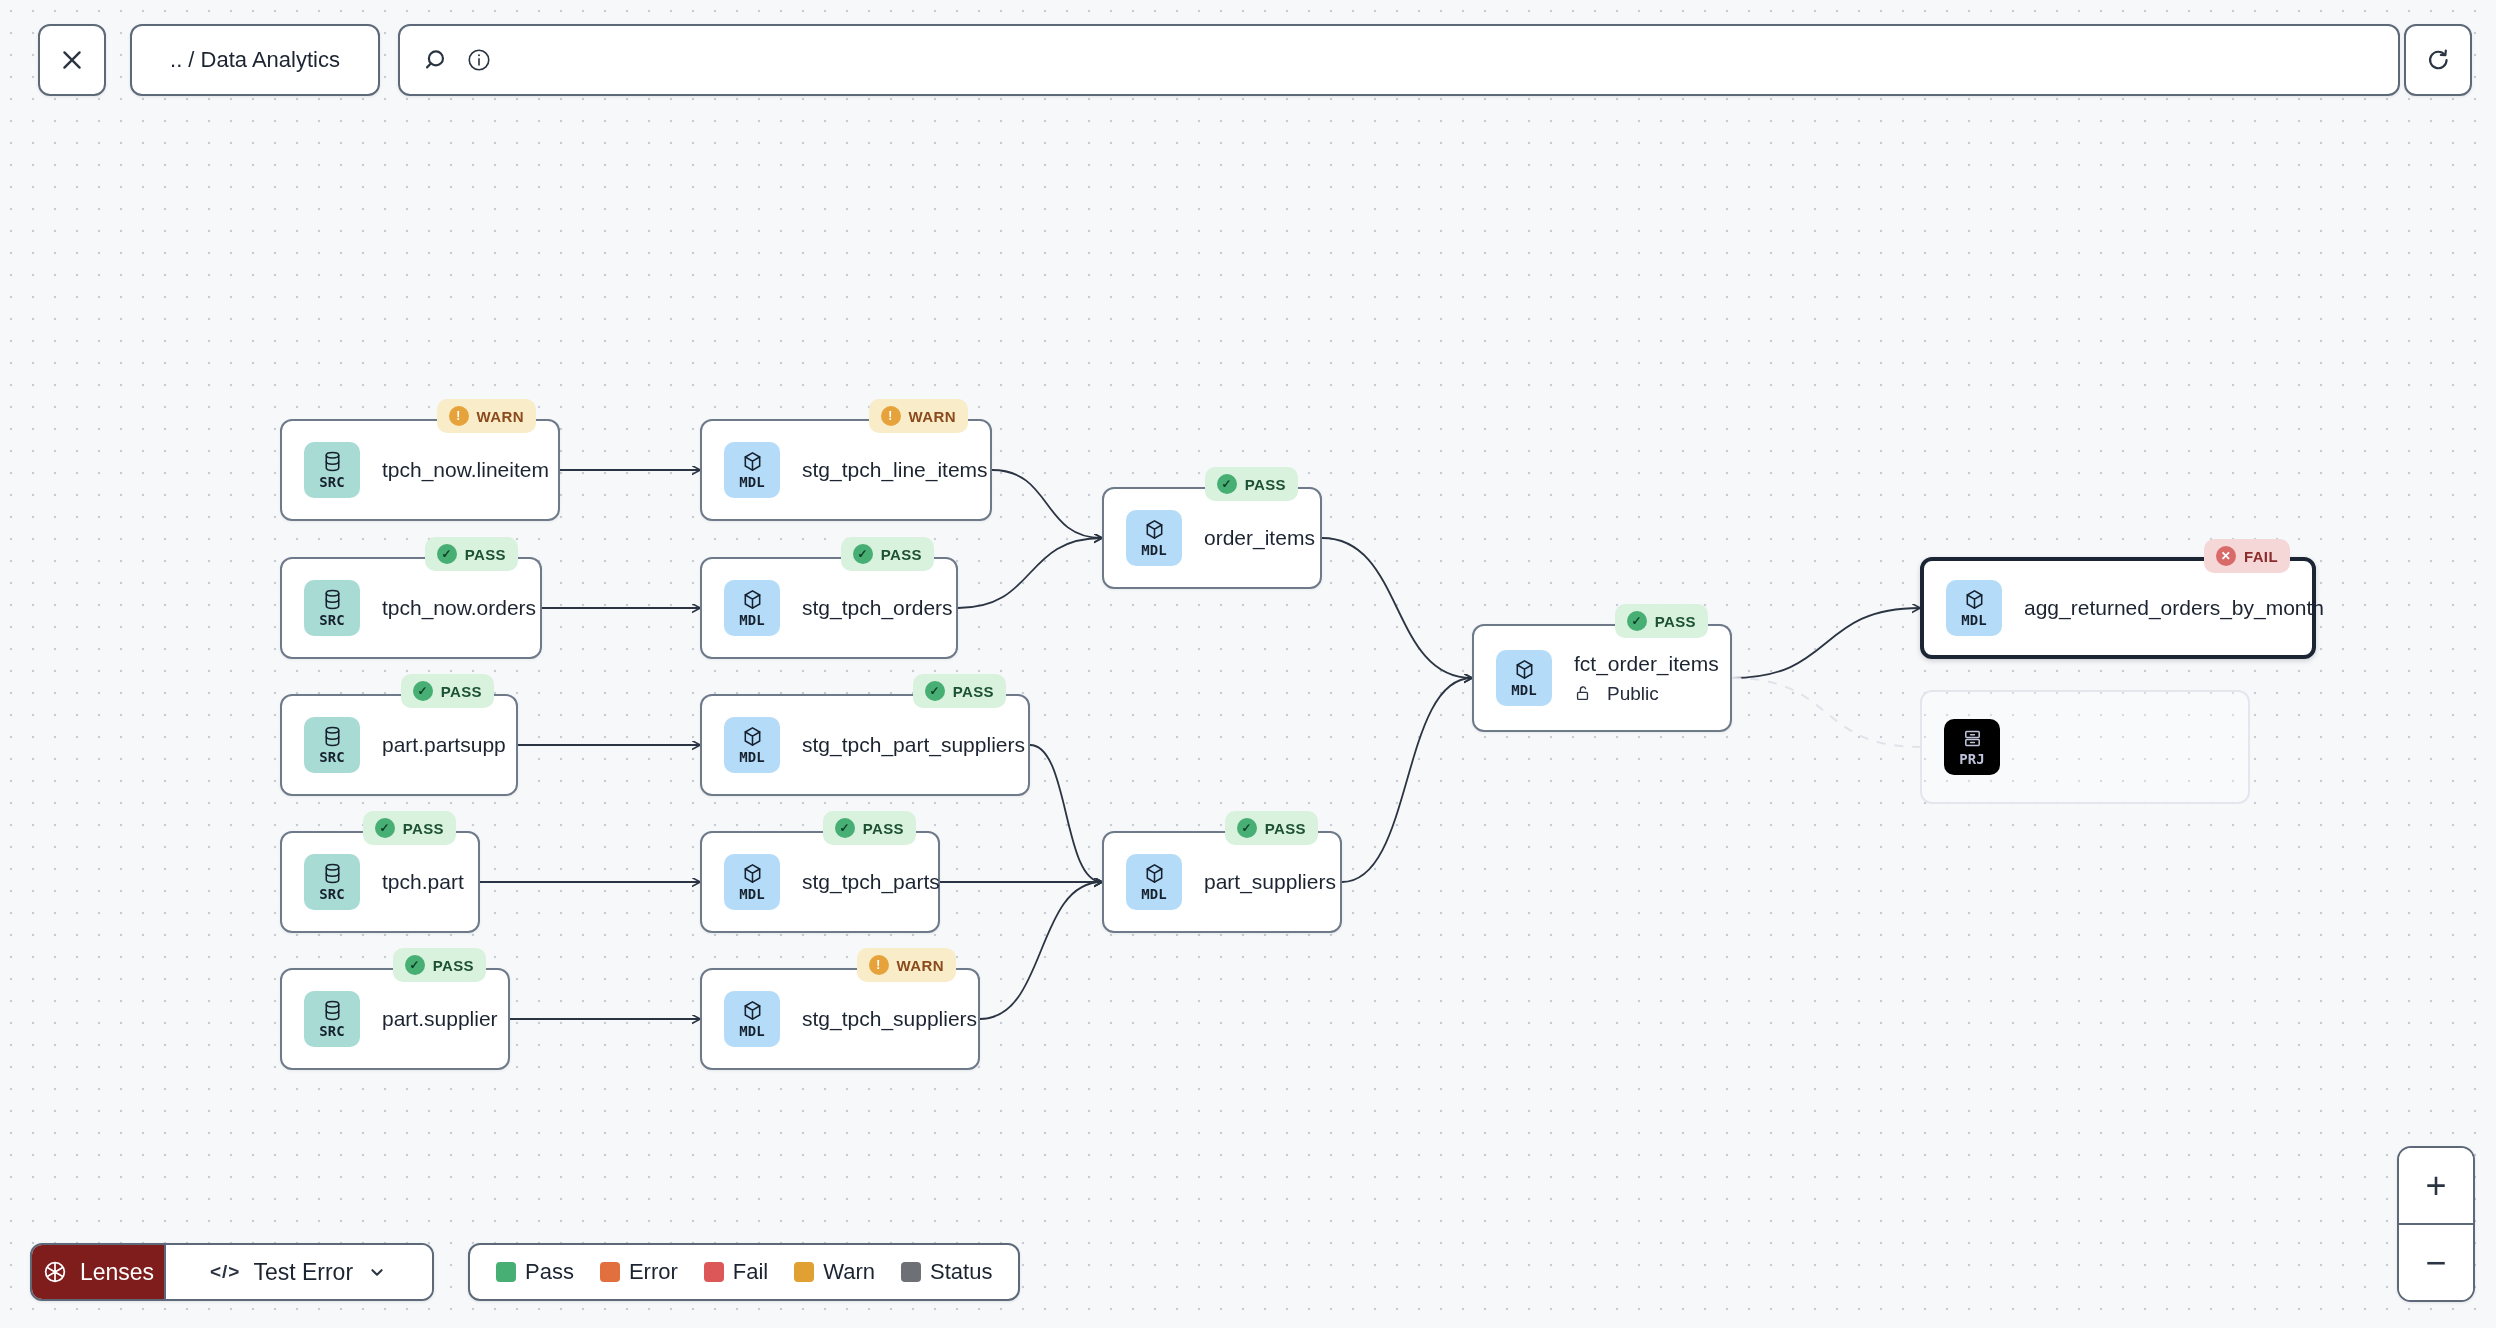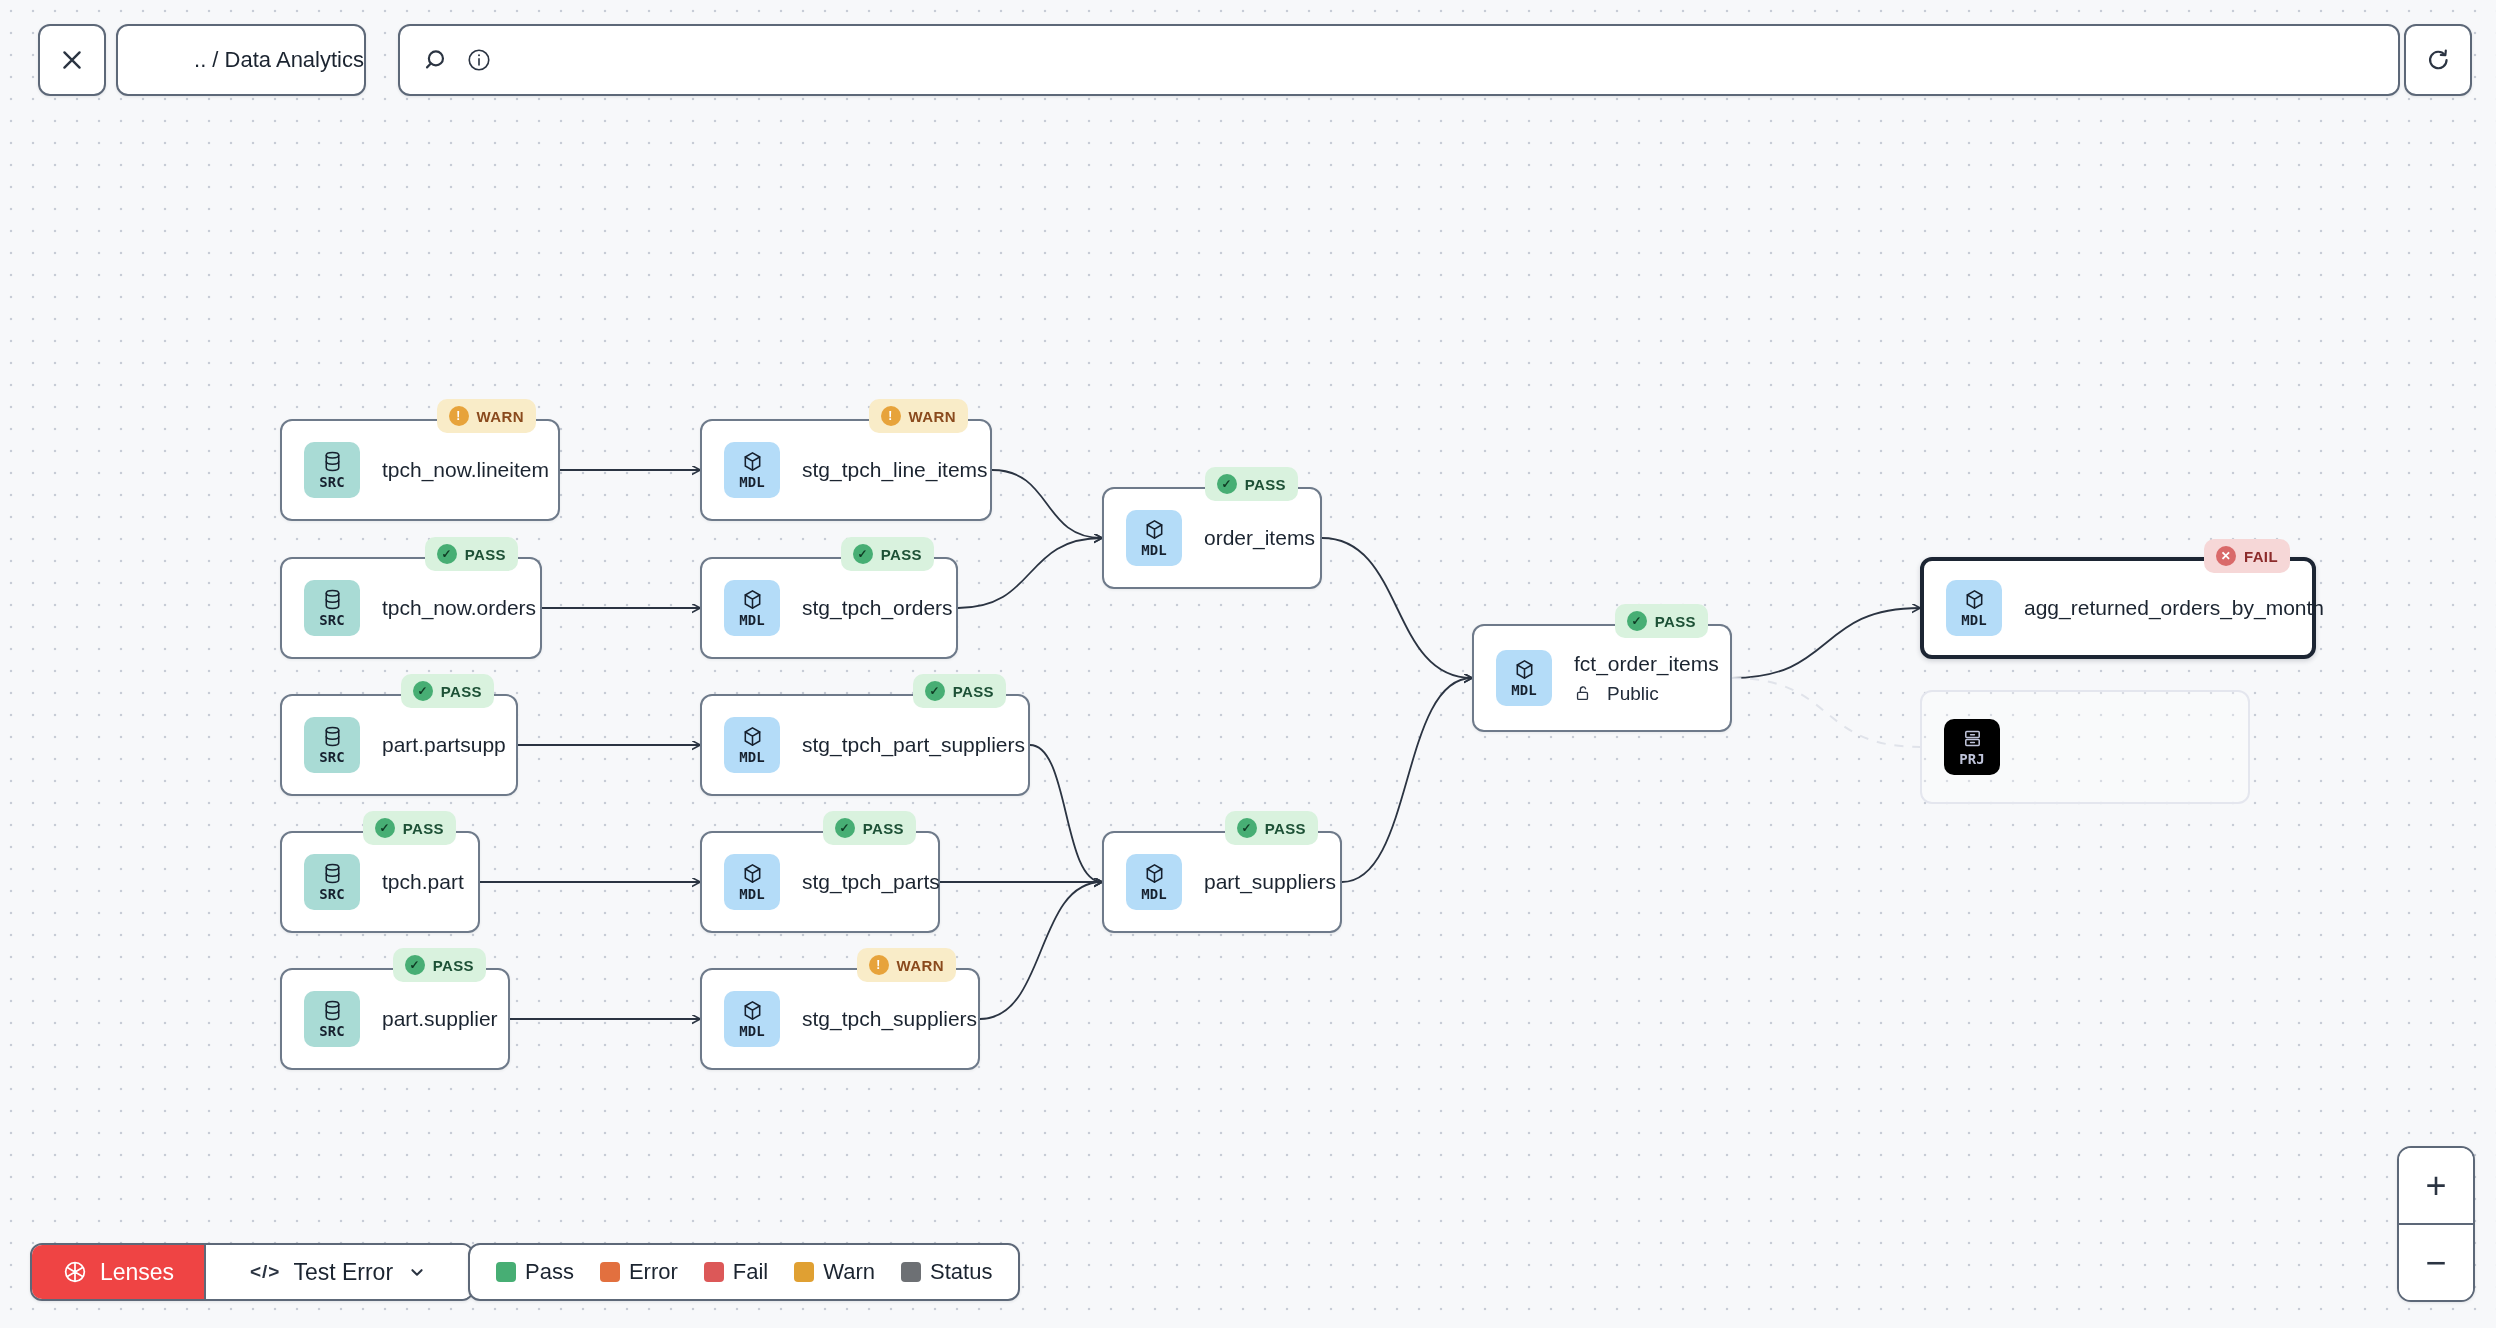".. / Data Analytics" #breadcrumb { justify-content: flex-end -> none; left: 116px -> 130px }
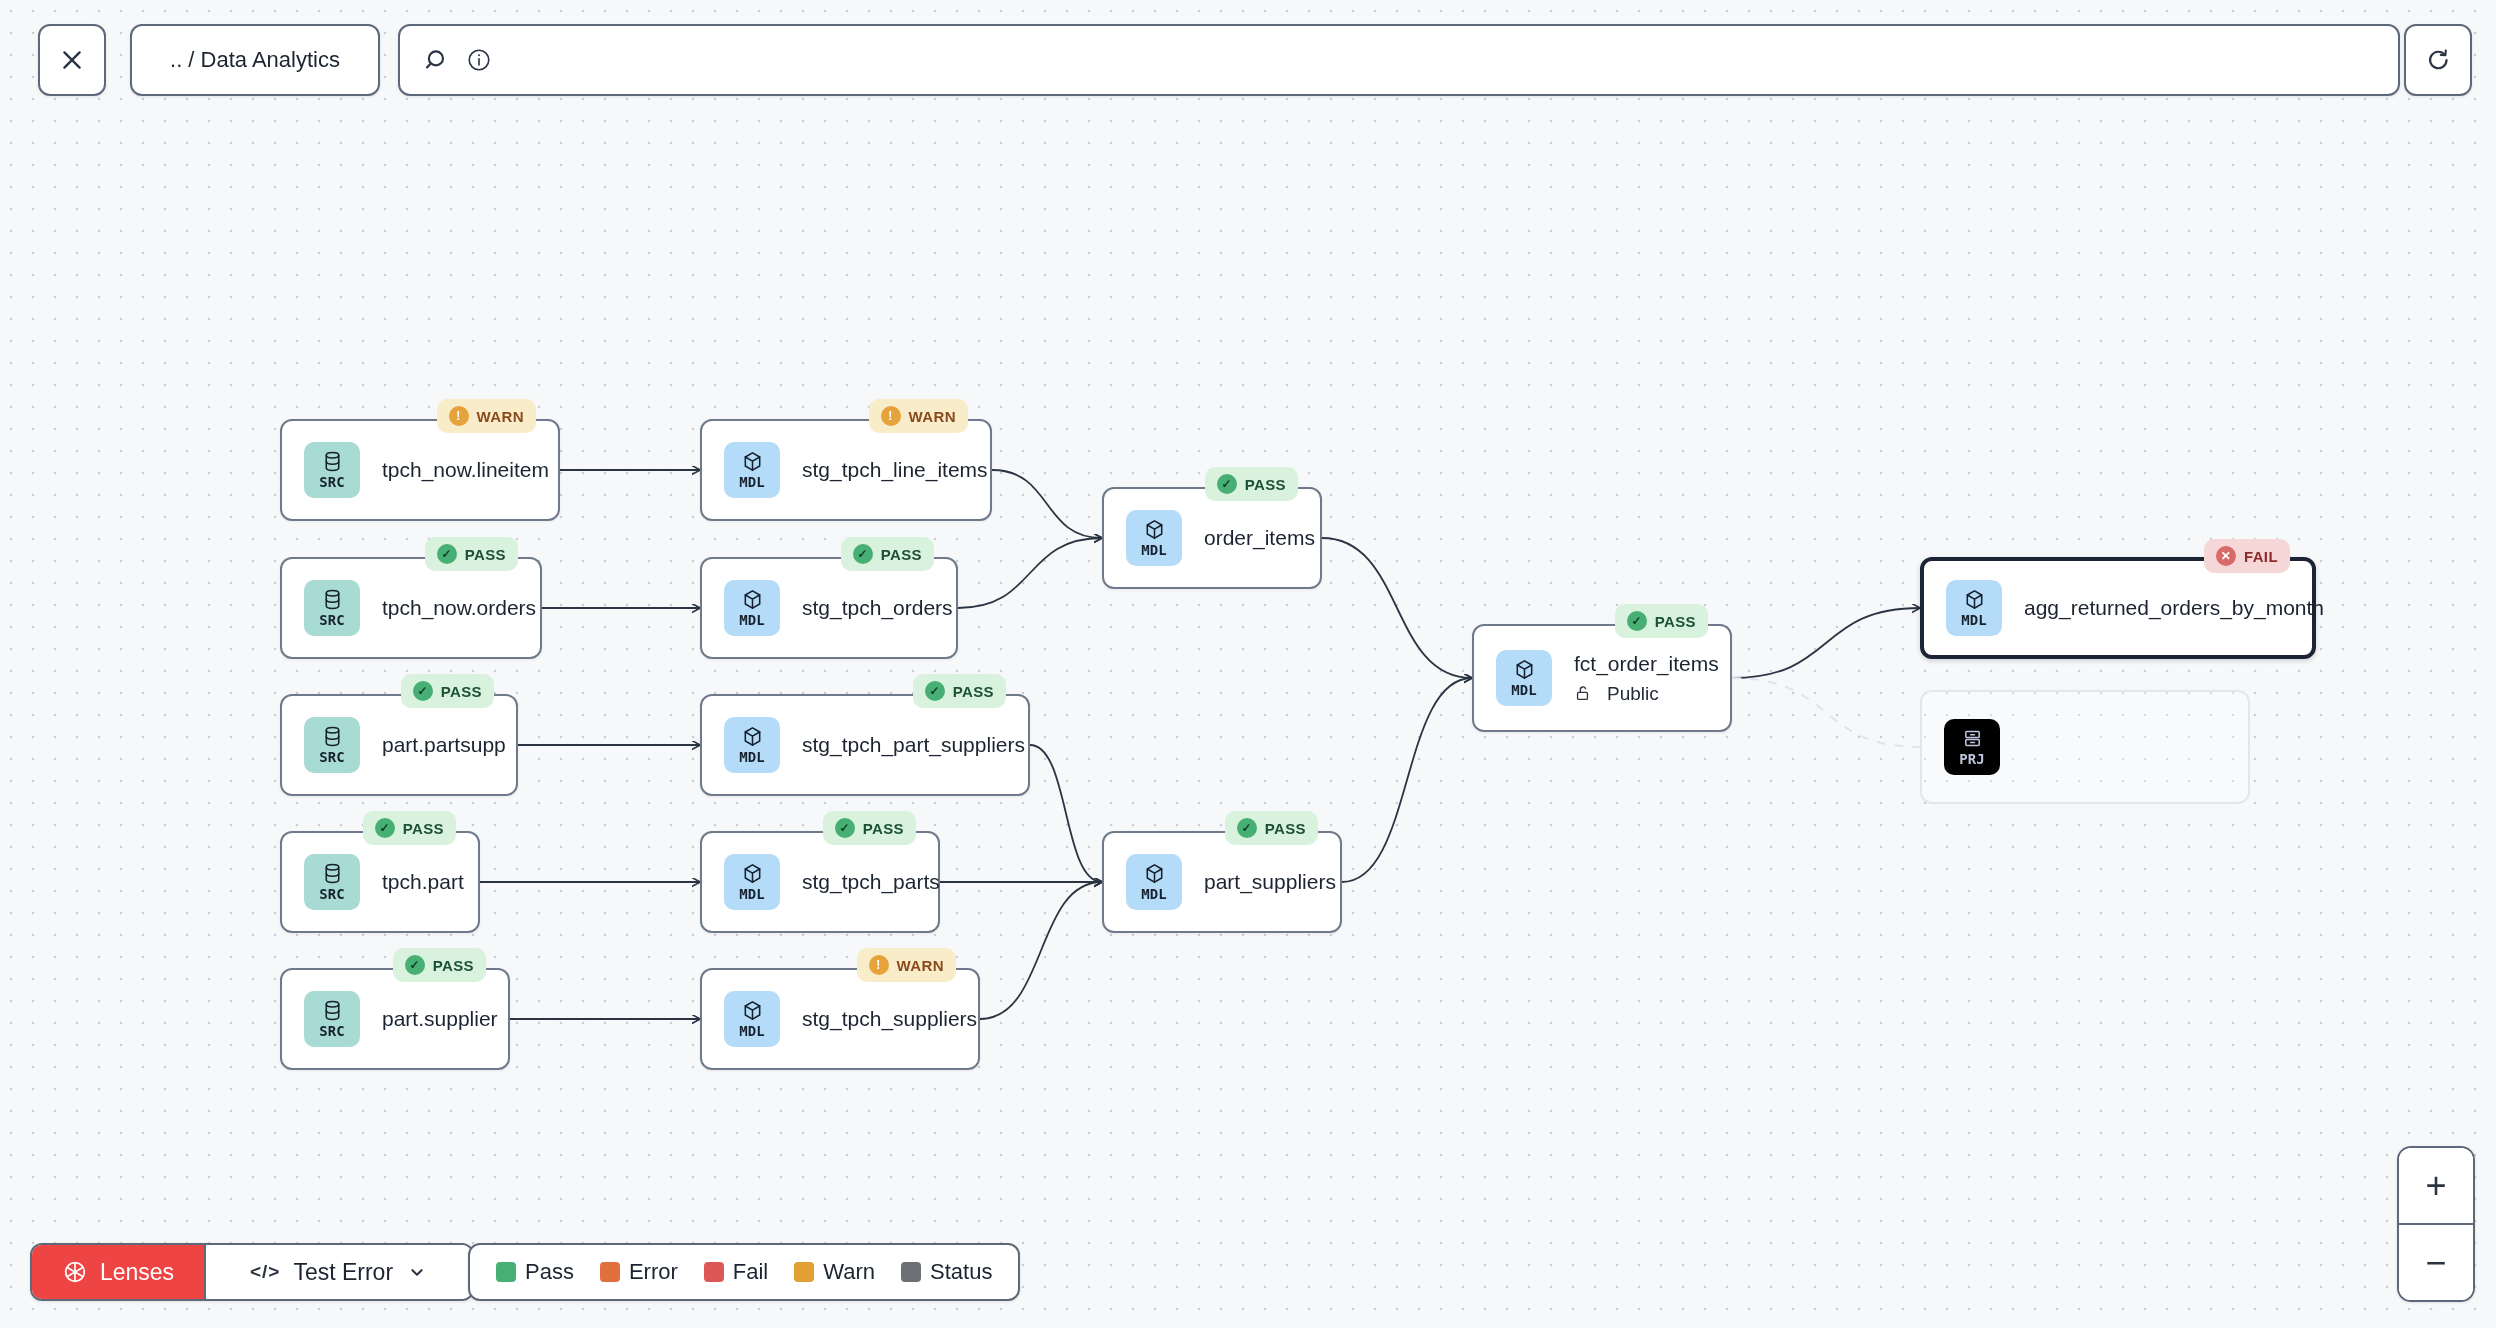"Lenses" #lenses-btn { background: #ef4444 -> #7f1d1d; width: 172px -> 132px }
